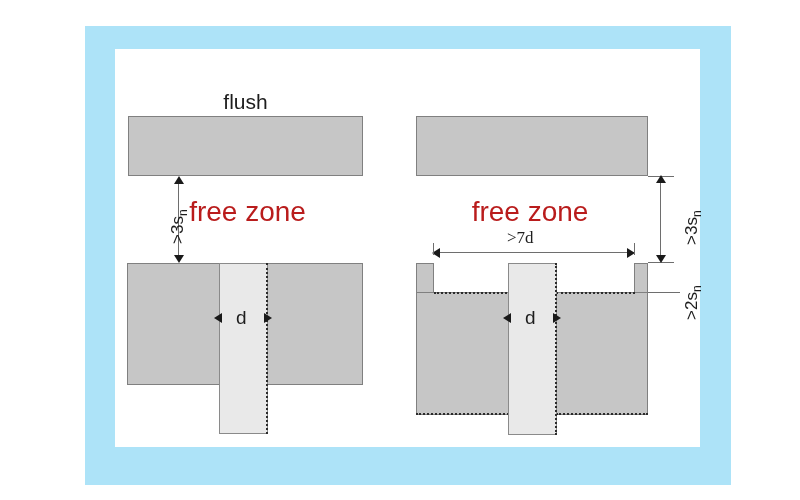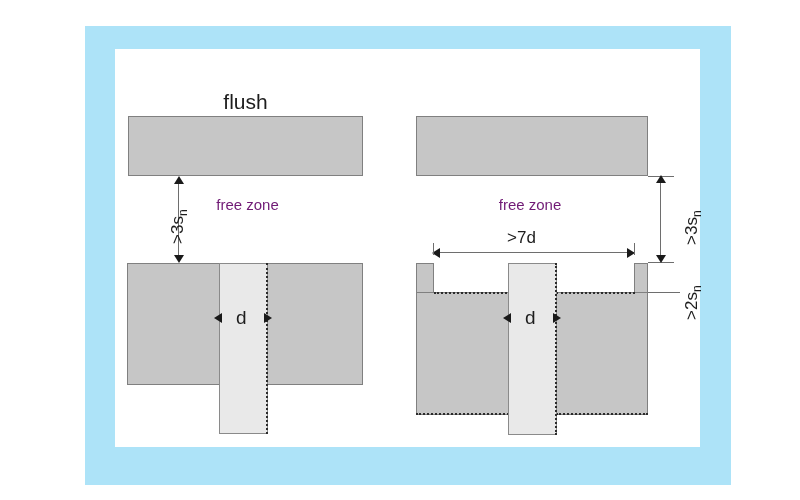"free zone" .free-zone-label { color: #701a75 -> #b91c1c; font-size: 15px -> 28px }
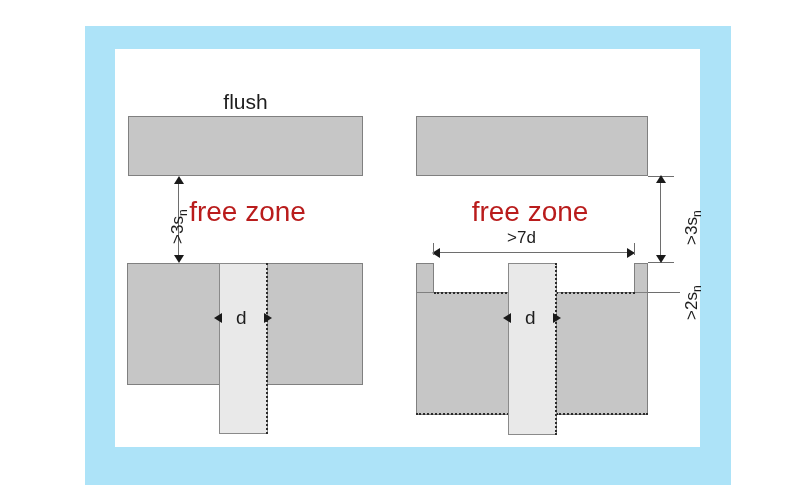">7d" div.dim-label { font-family: none -> Liberation Serif, serif }
